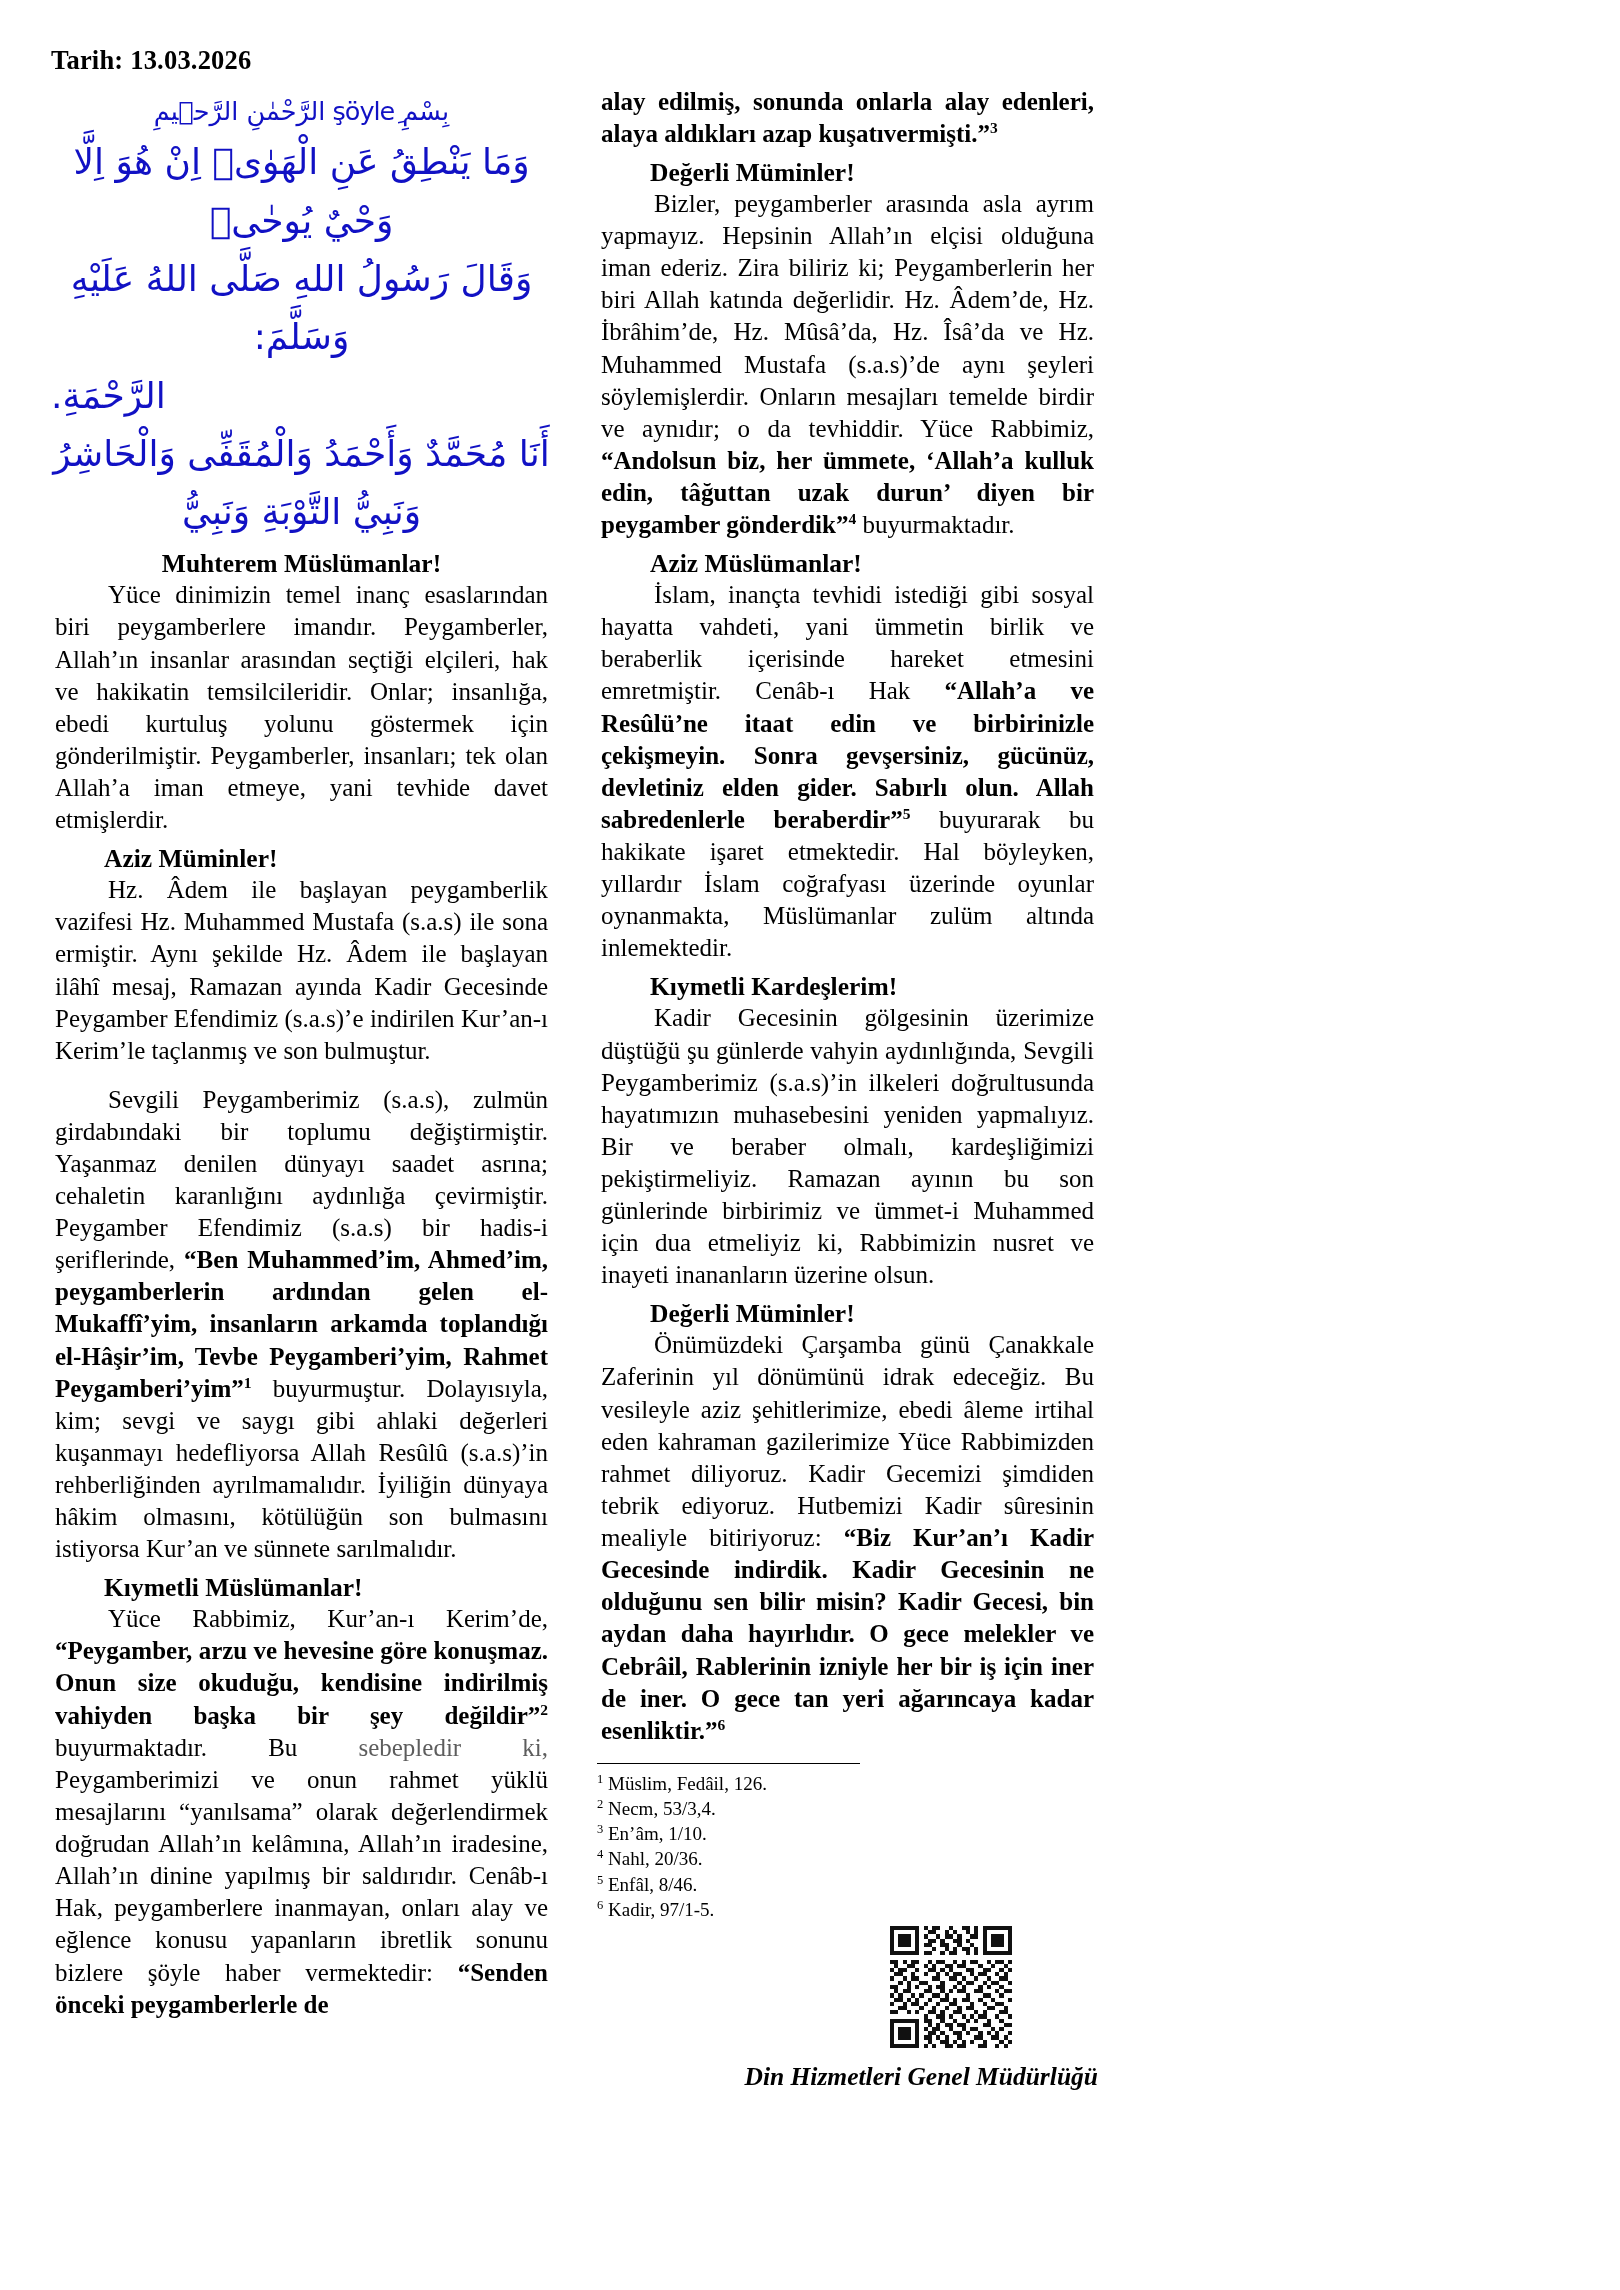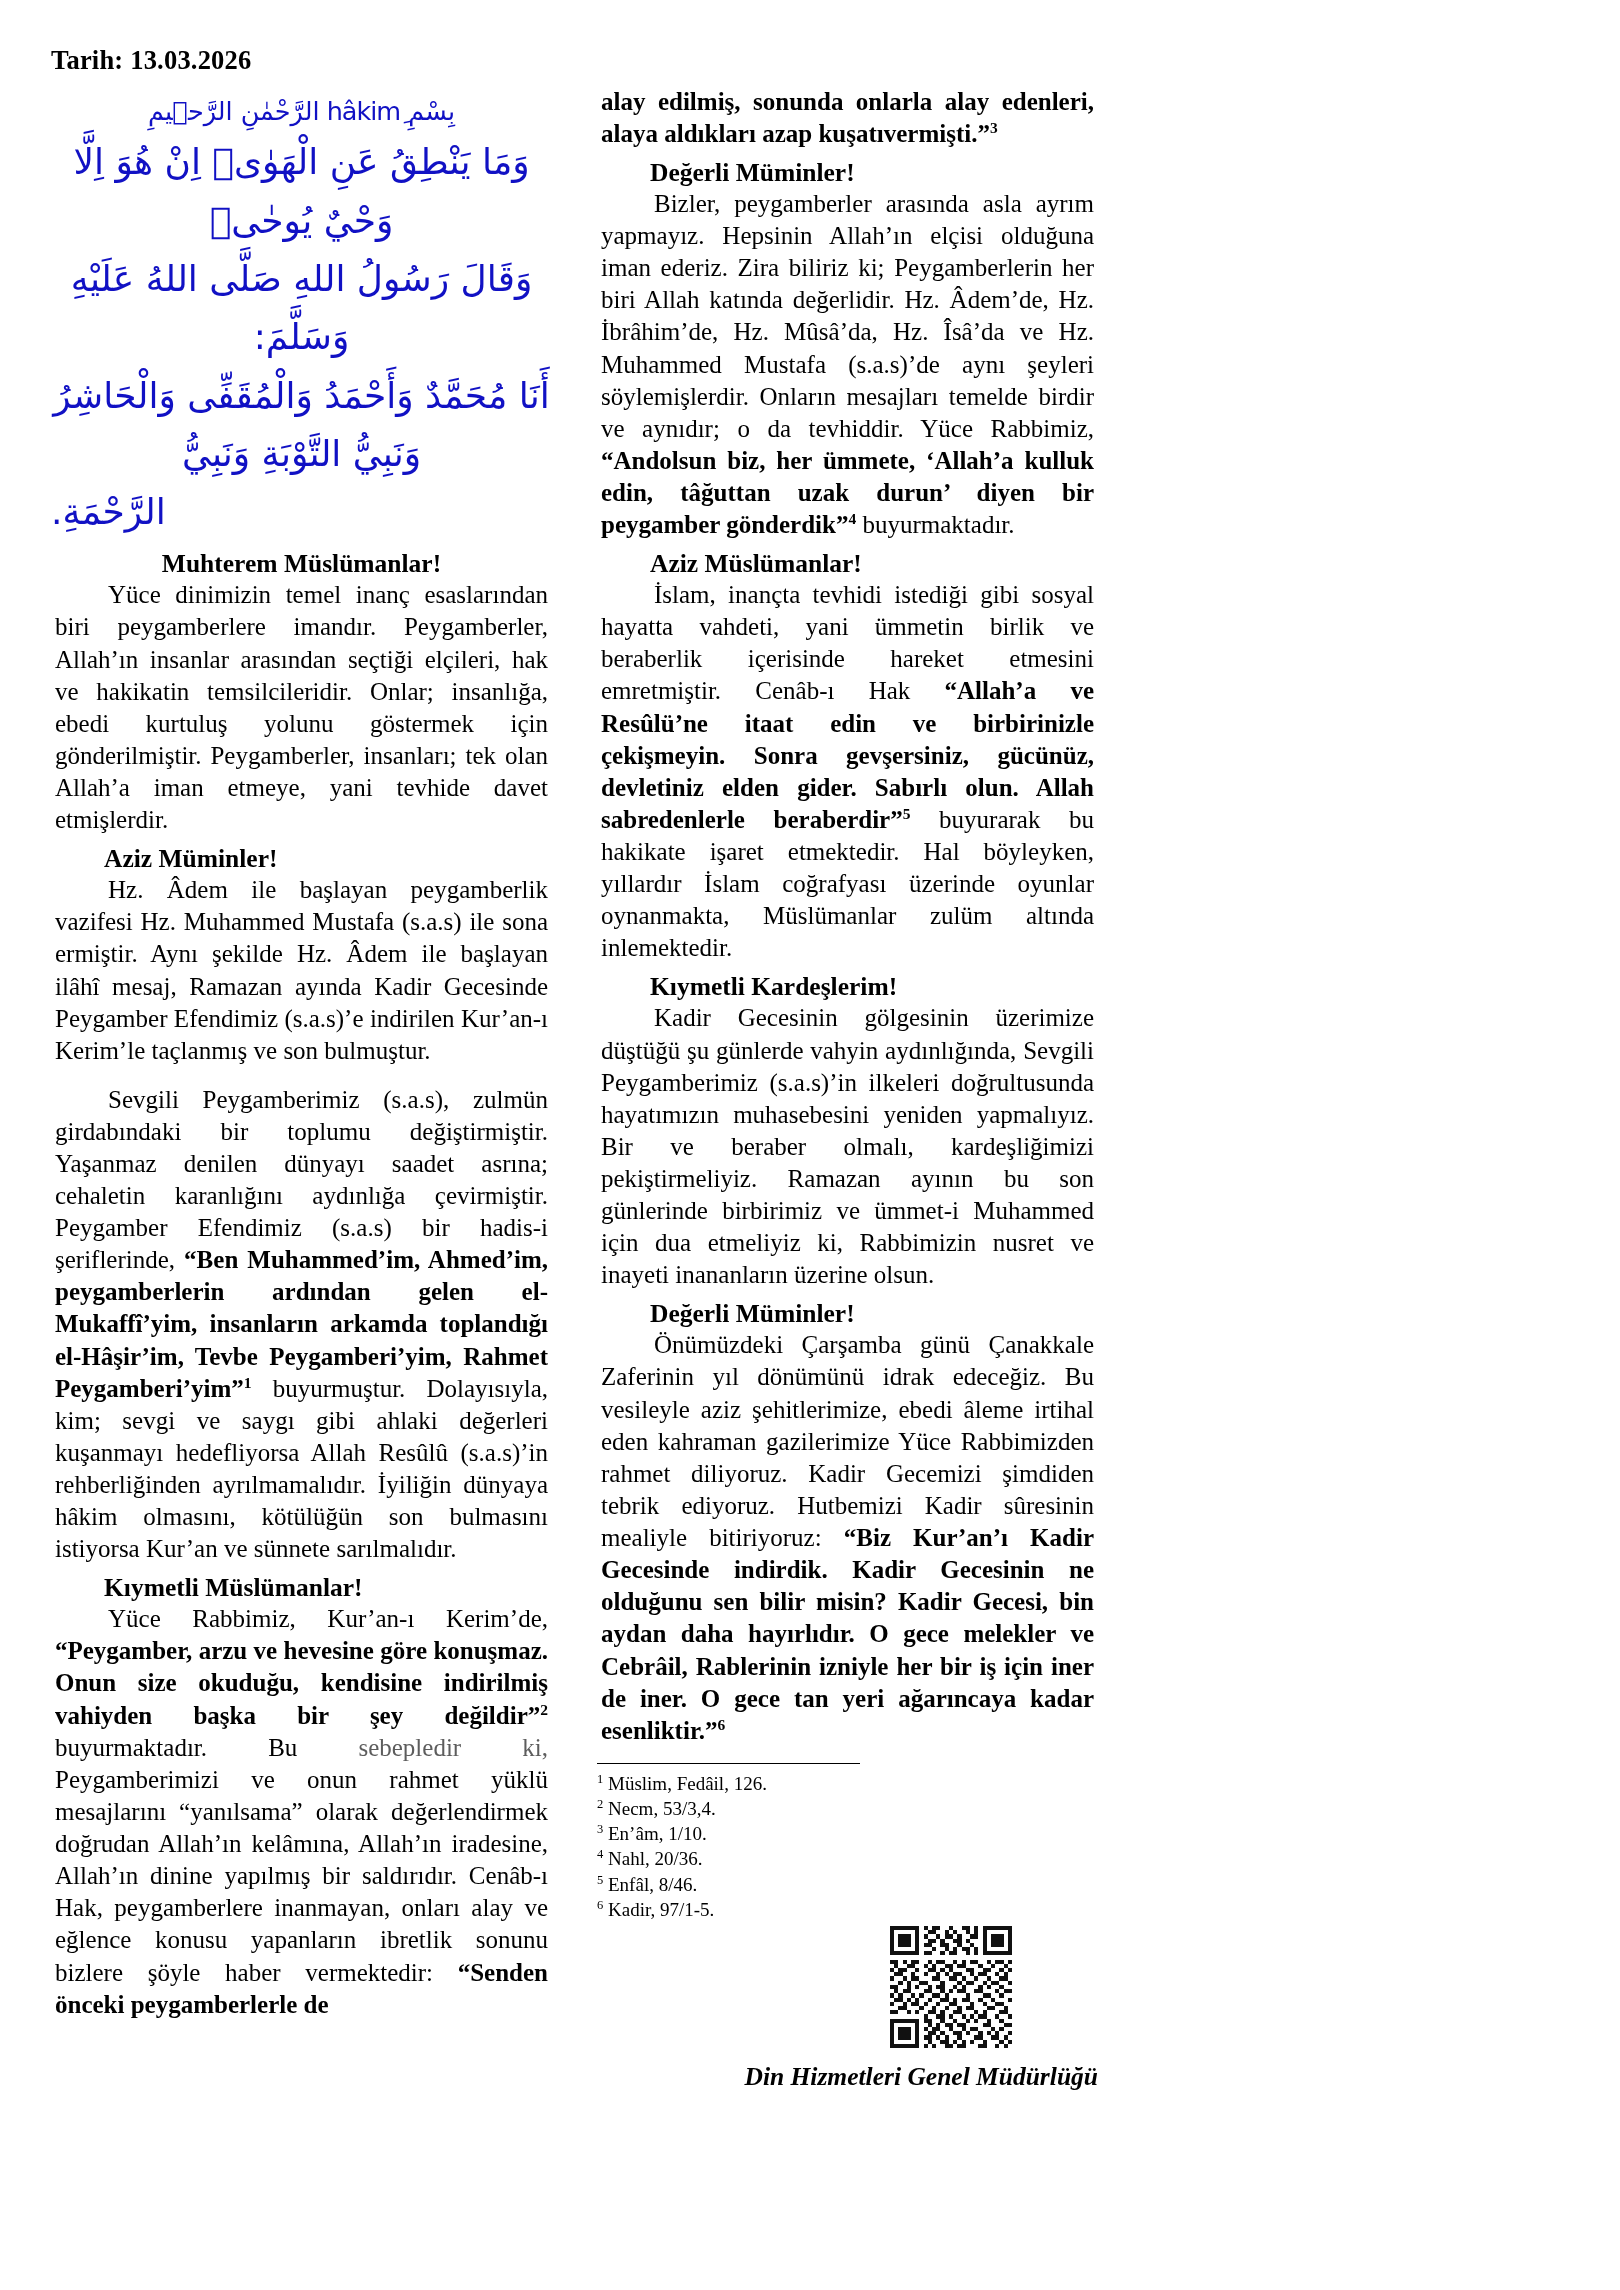"بِسْمِ hâkimِ الرَّحْمٰنِ الرَّح۪يمِ" div.besmele { text: hâkimِ -> şöyleِ }
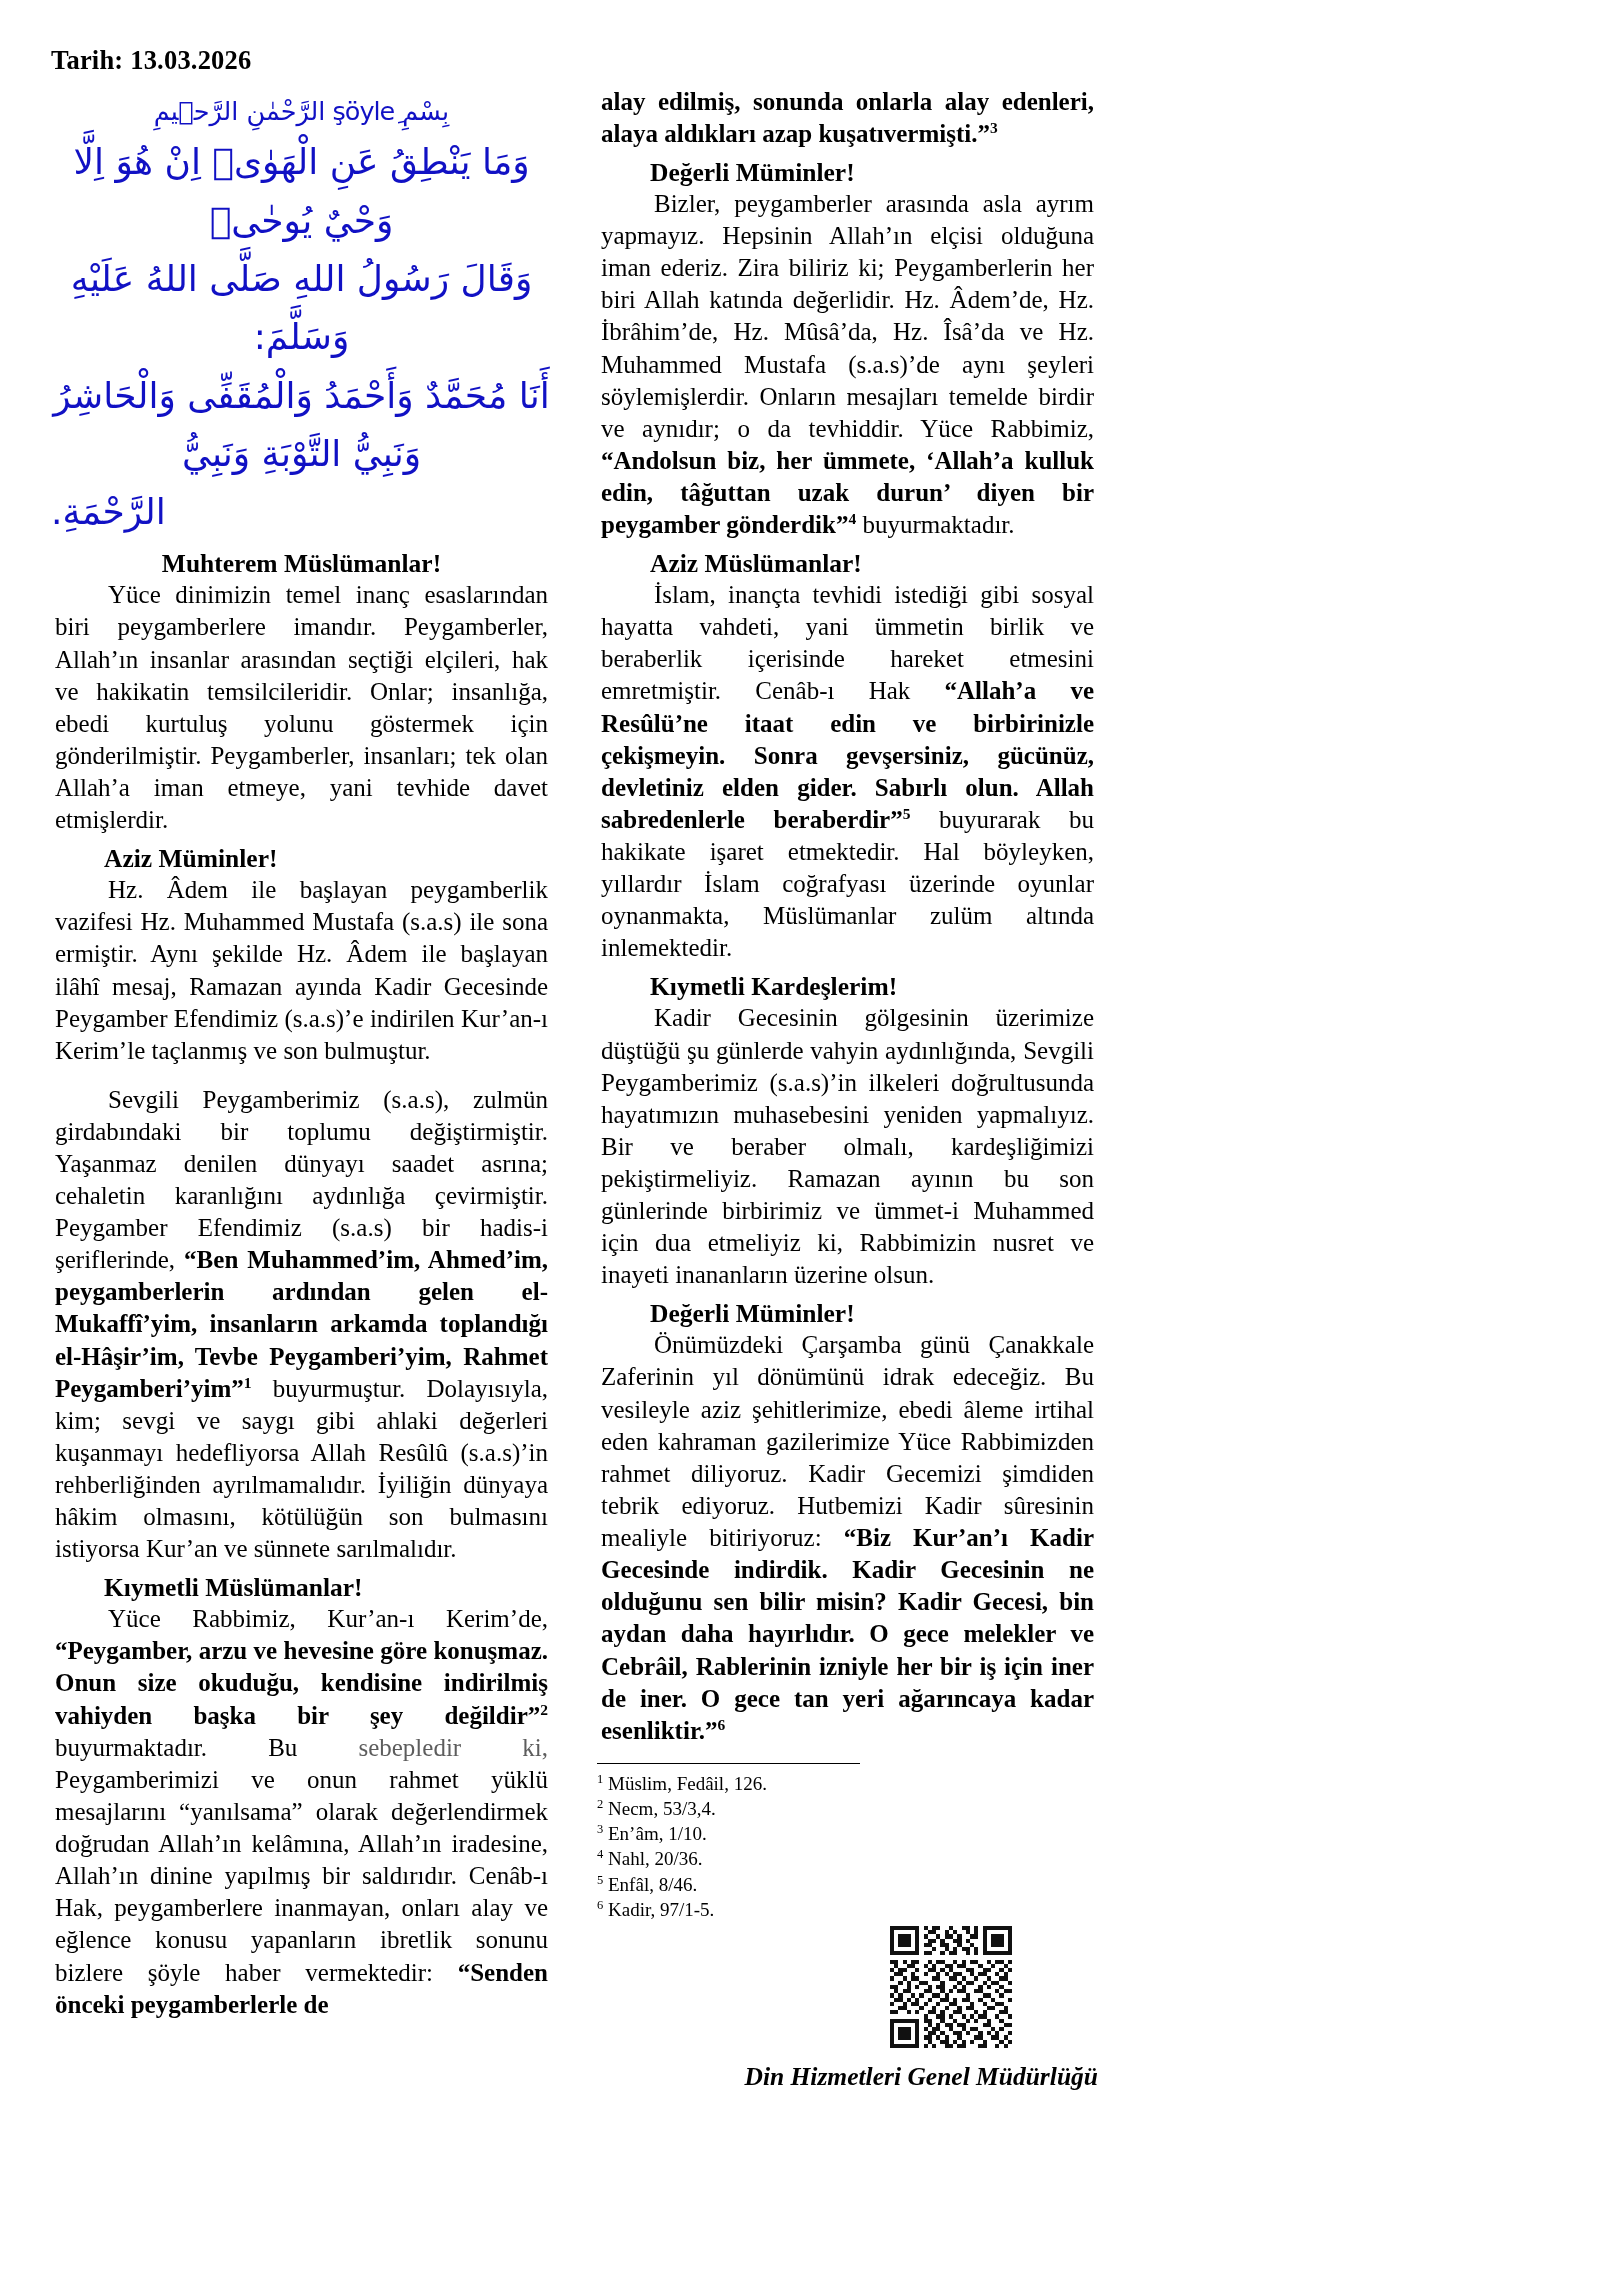"أَنَا مُحَمَّدٌ وَأَحْمَدُ وَالْمُقَفِّى" span.ln { order: before "الرَّحْمَةِ." -> after "الرَّحْمَةِ." }
